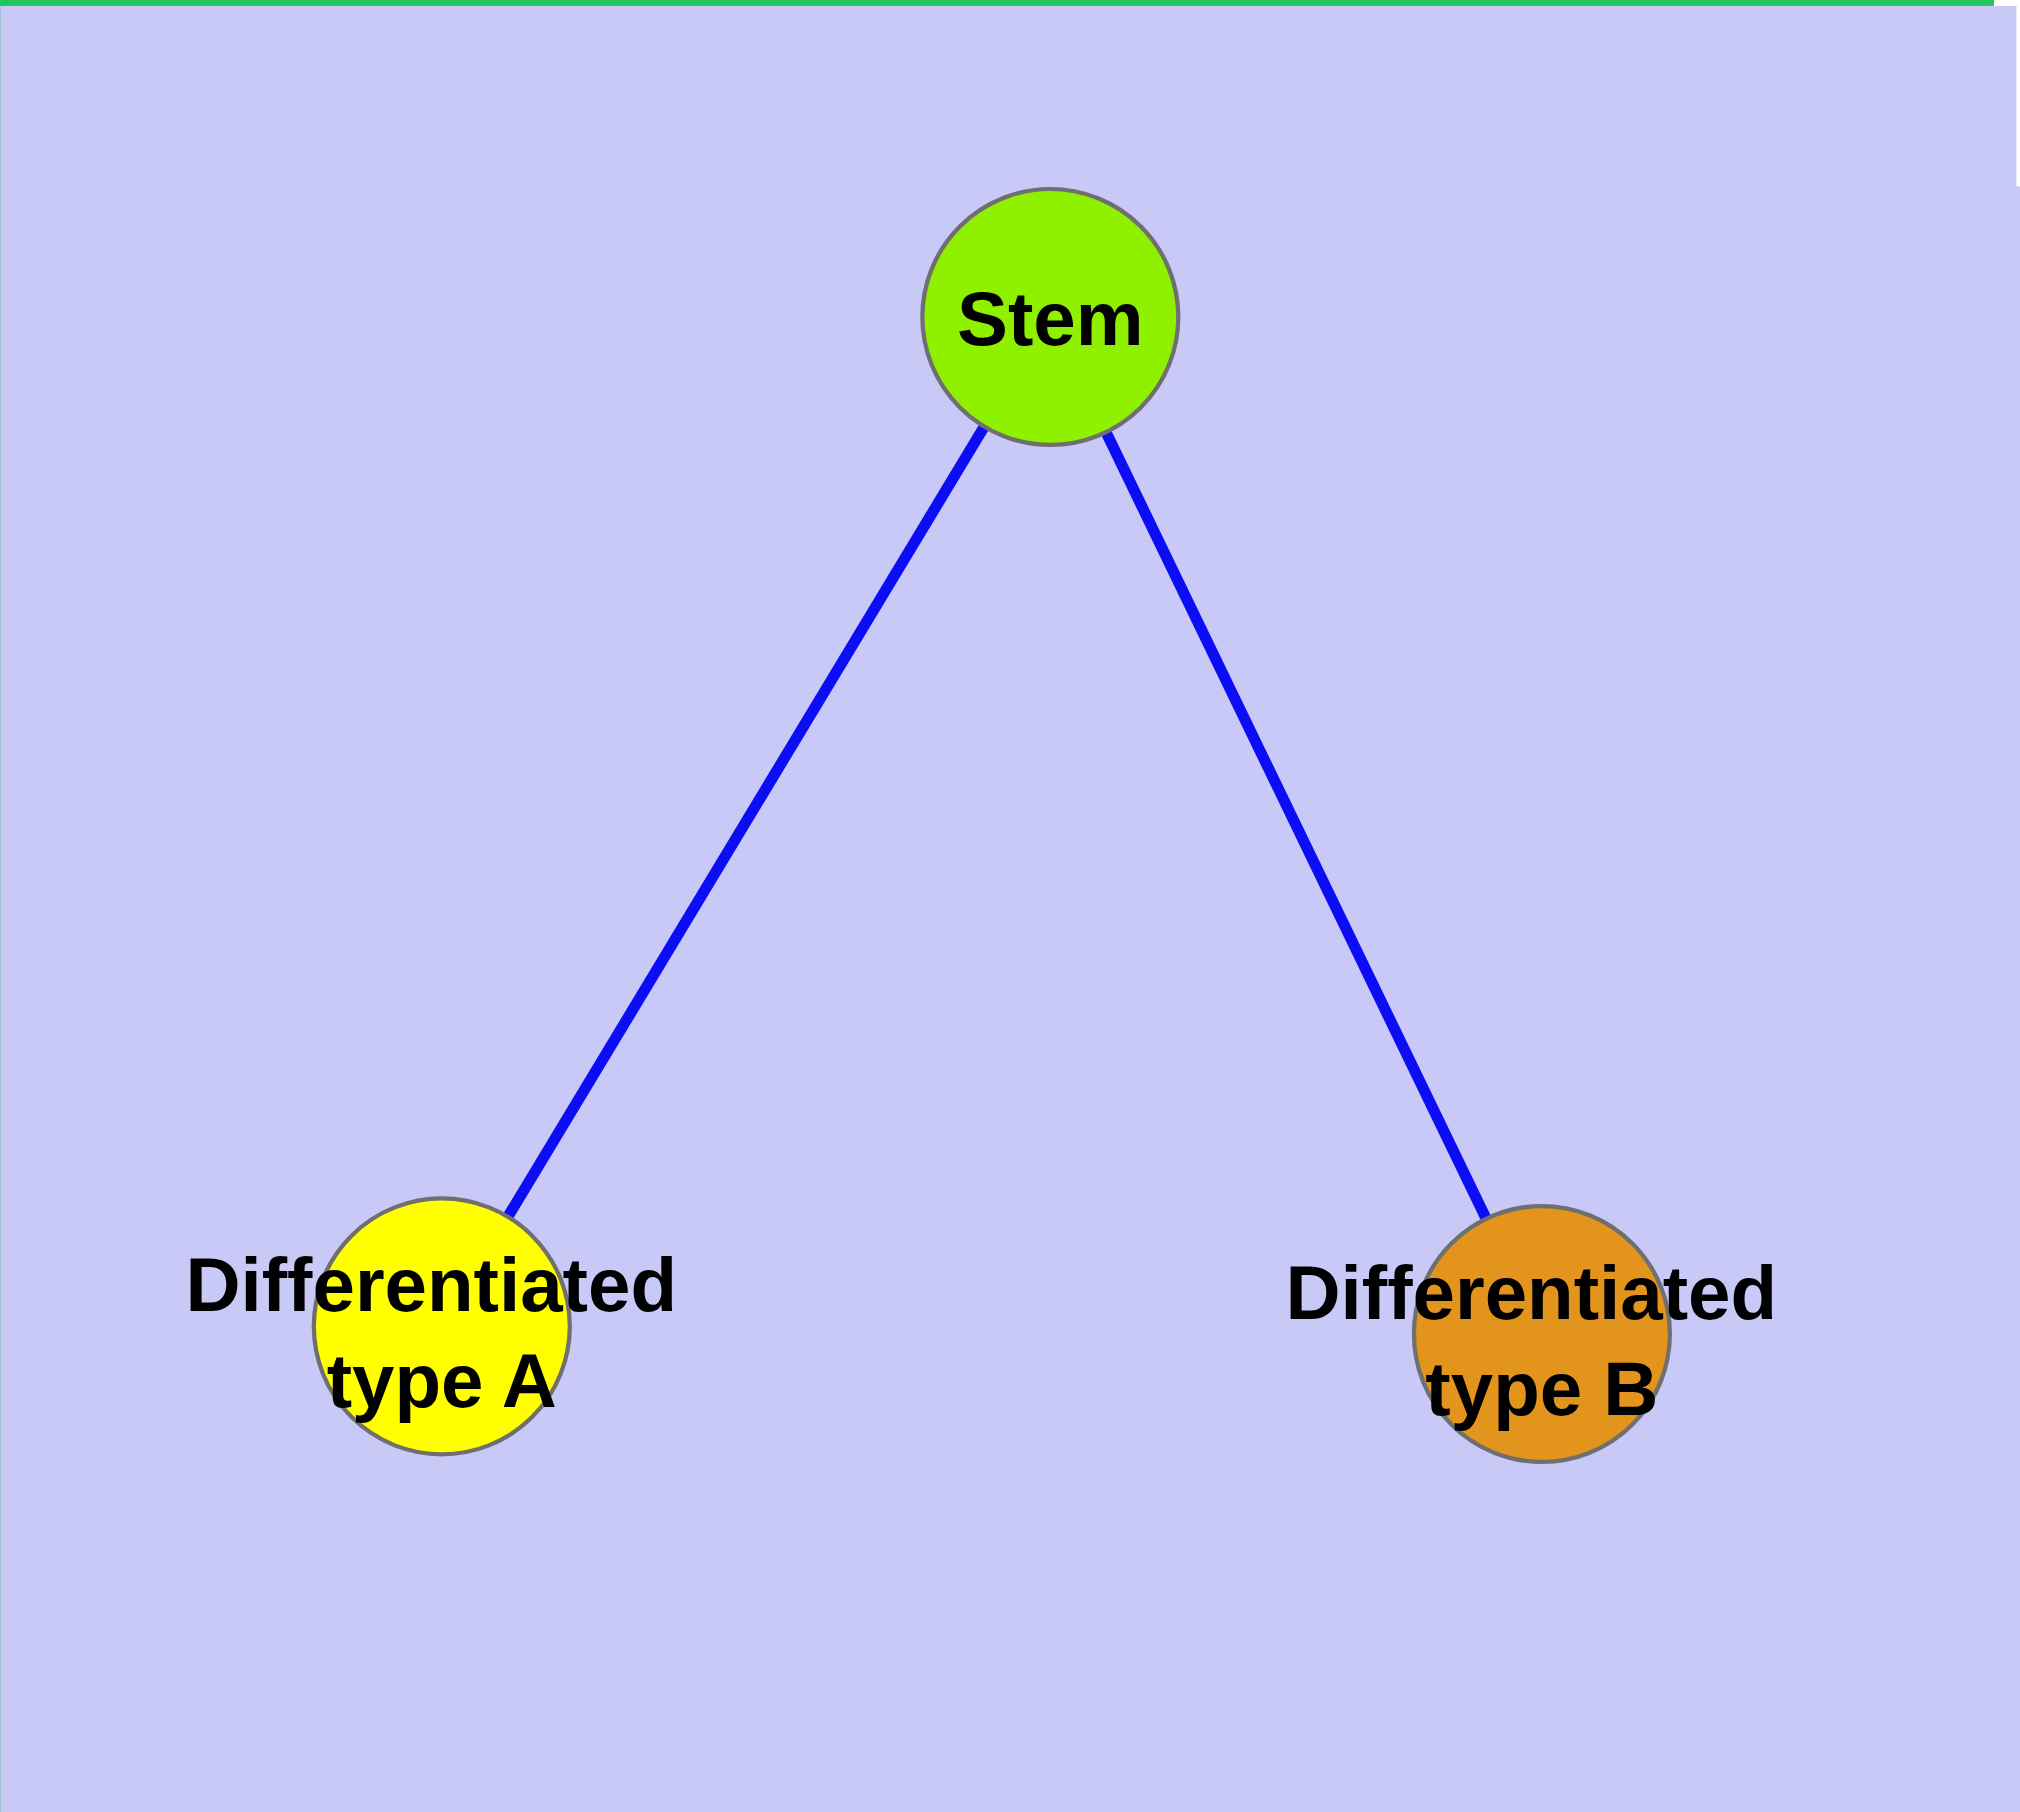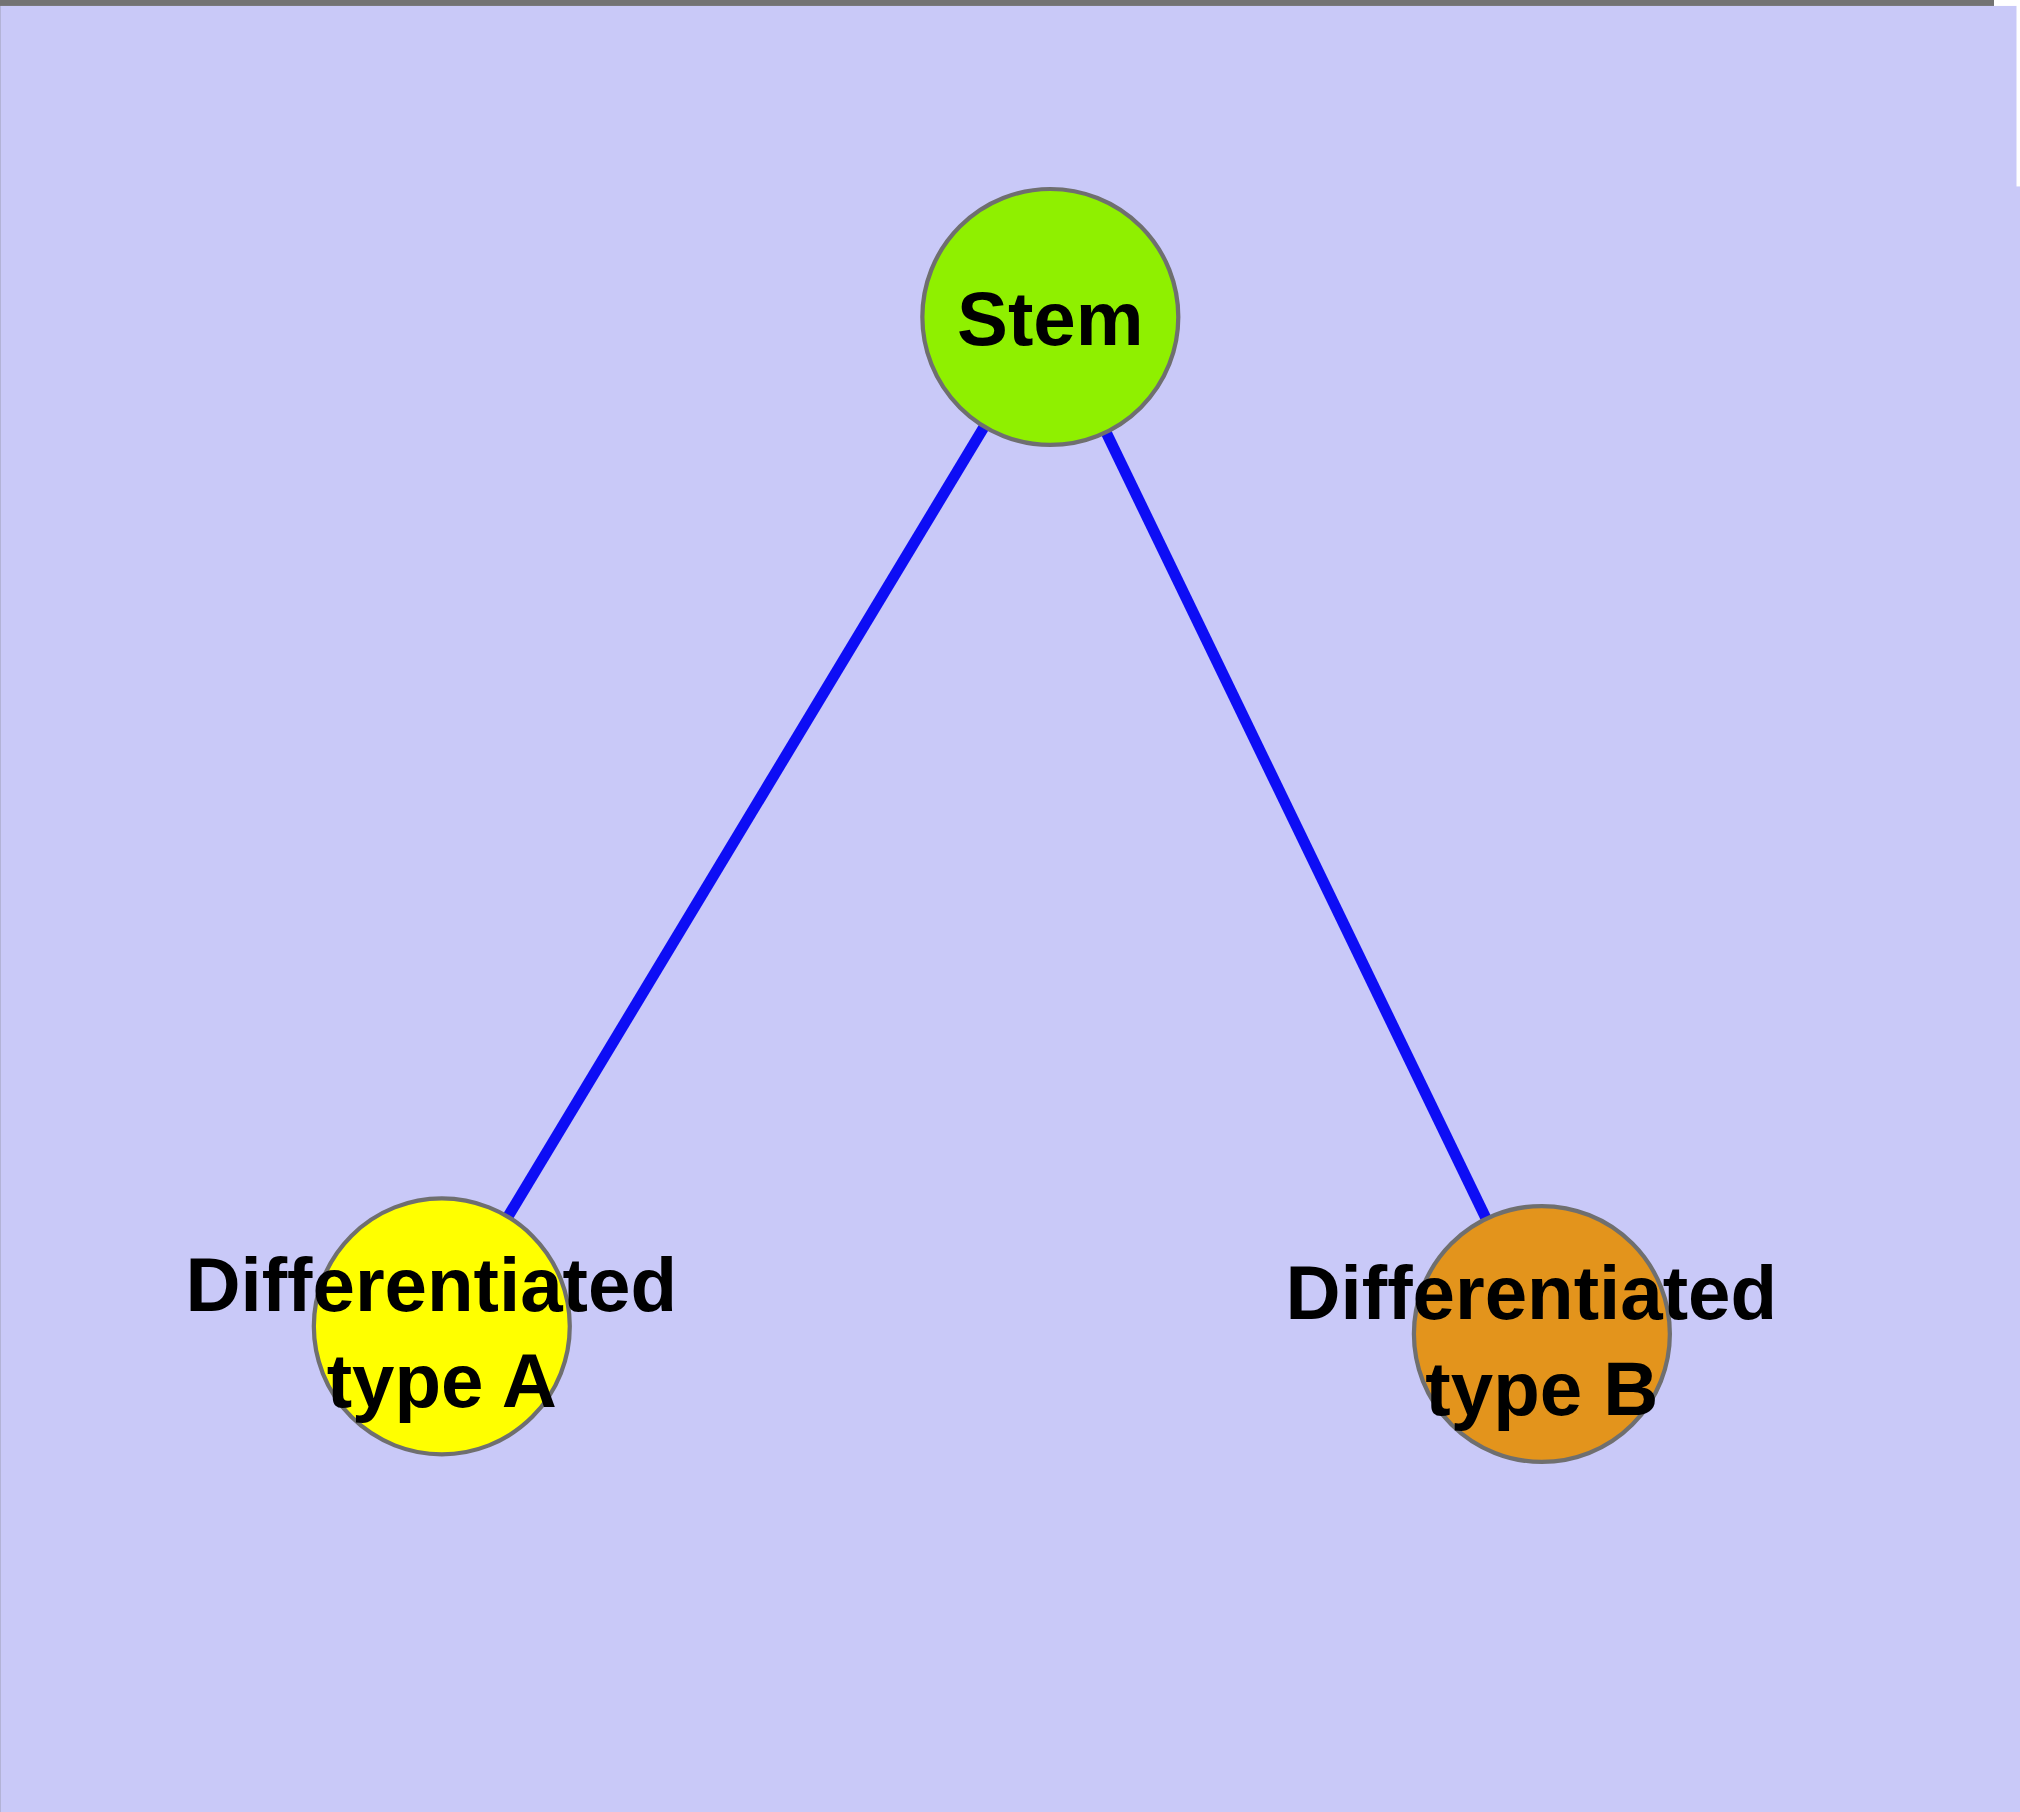"Stem" .stage { background: #737373 -> #22c55e }
